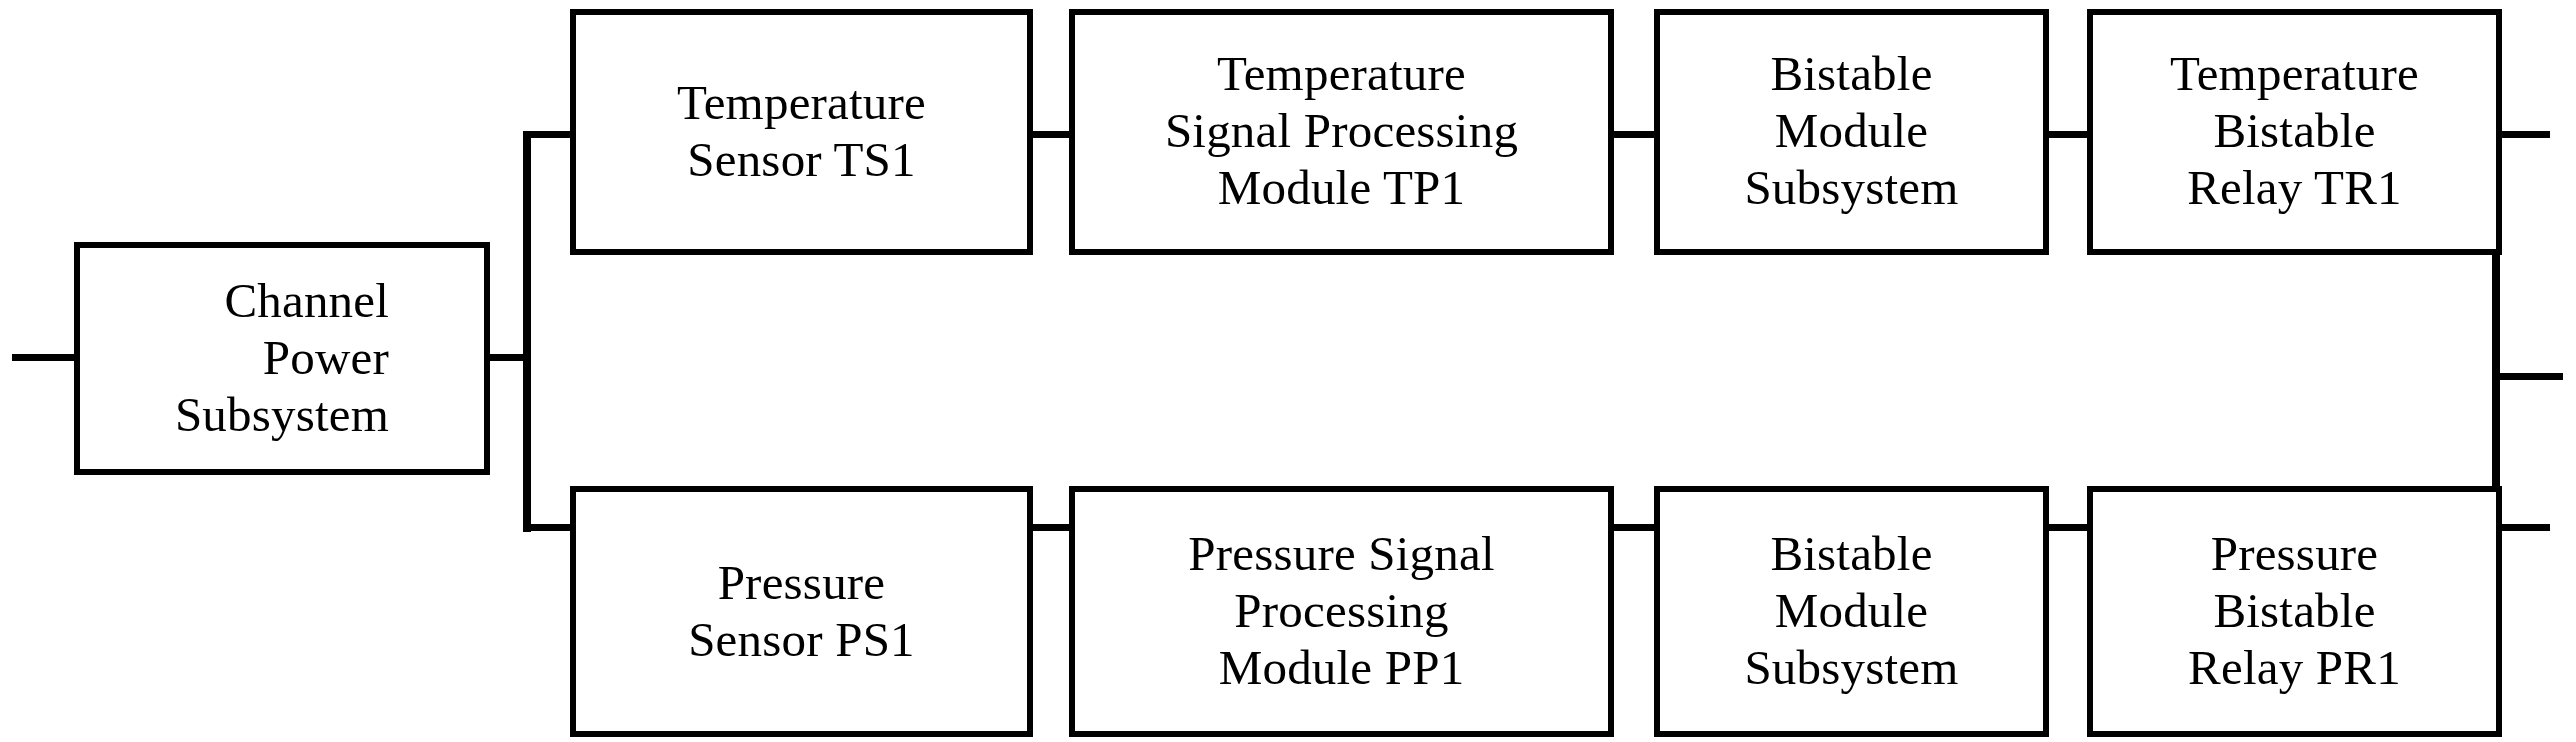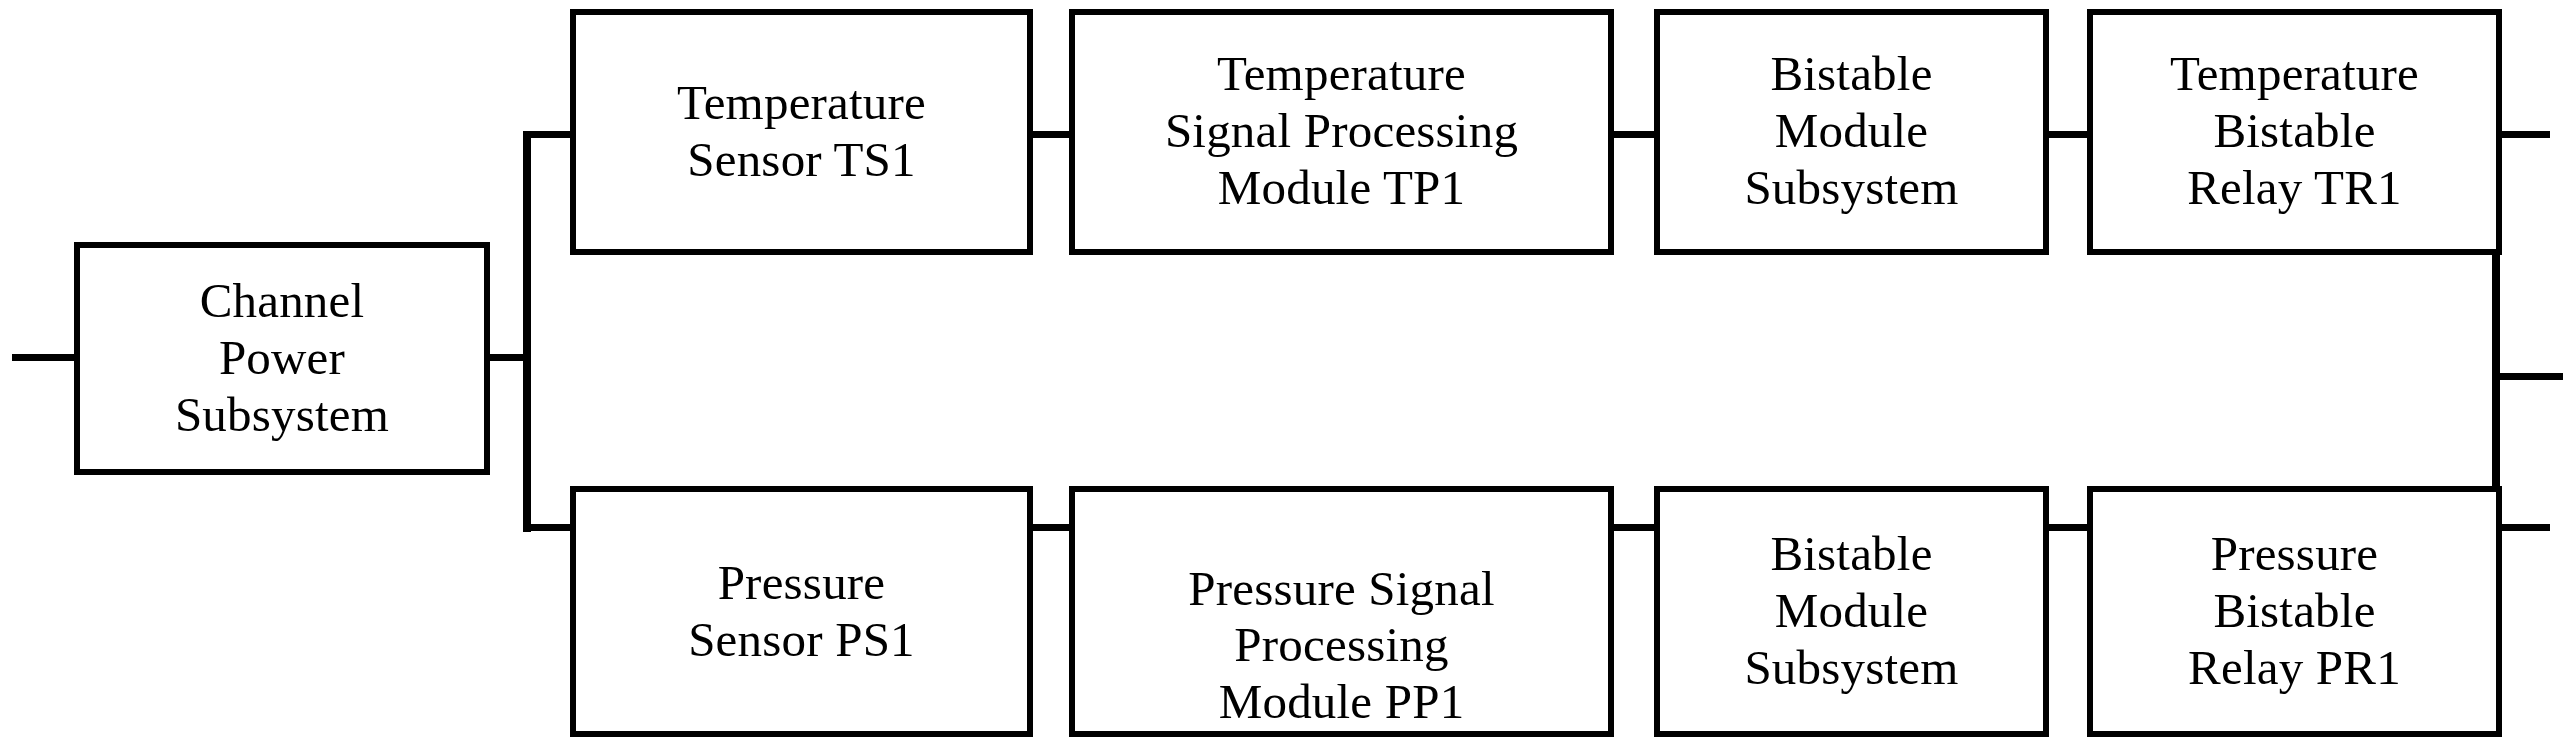"Channel" div.rbd-box { text-align: none -> right }
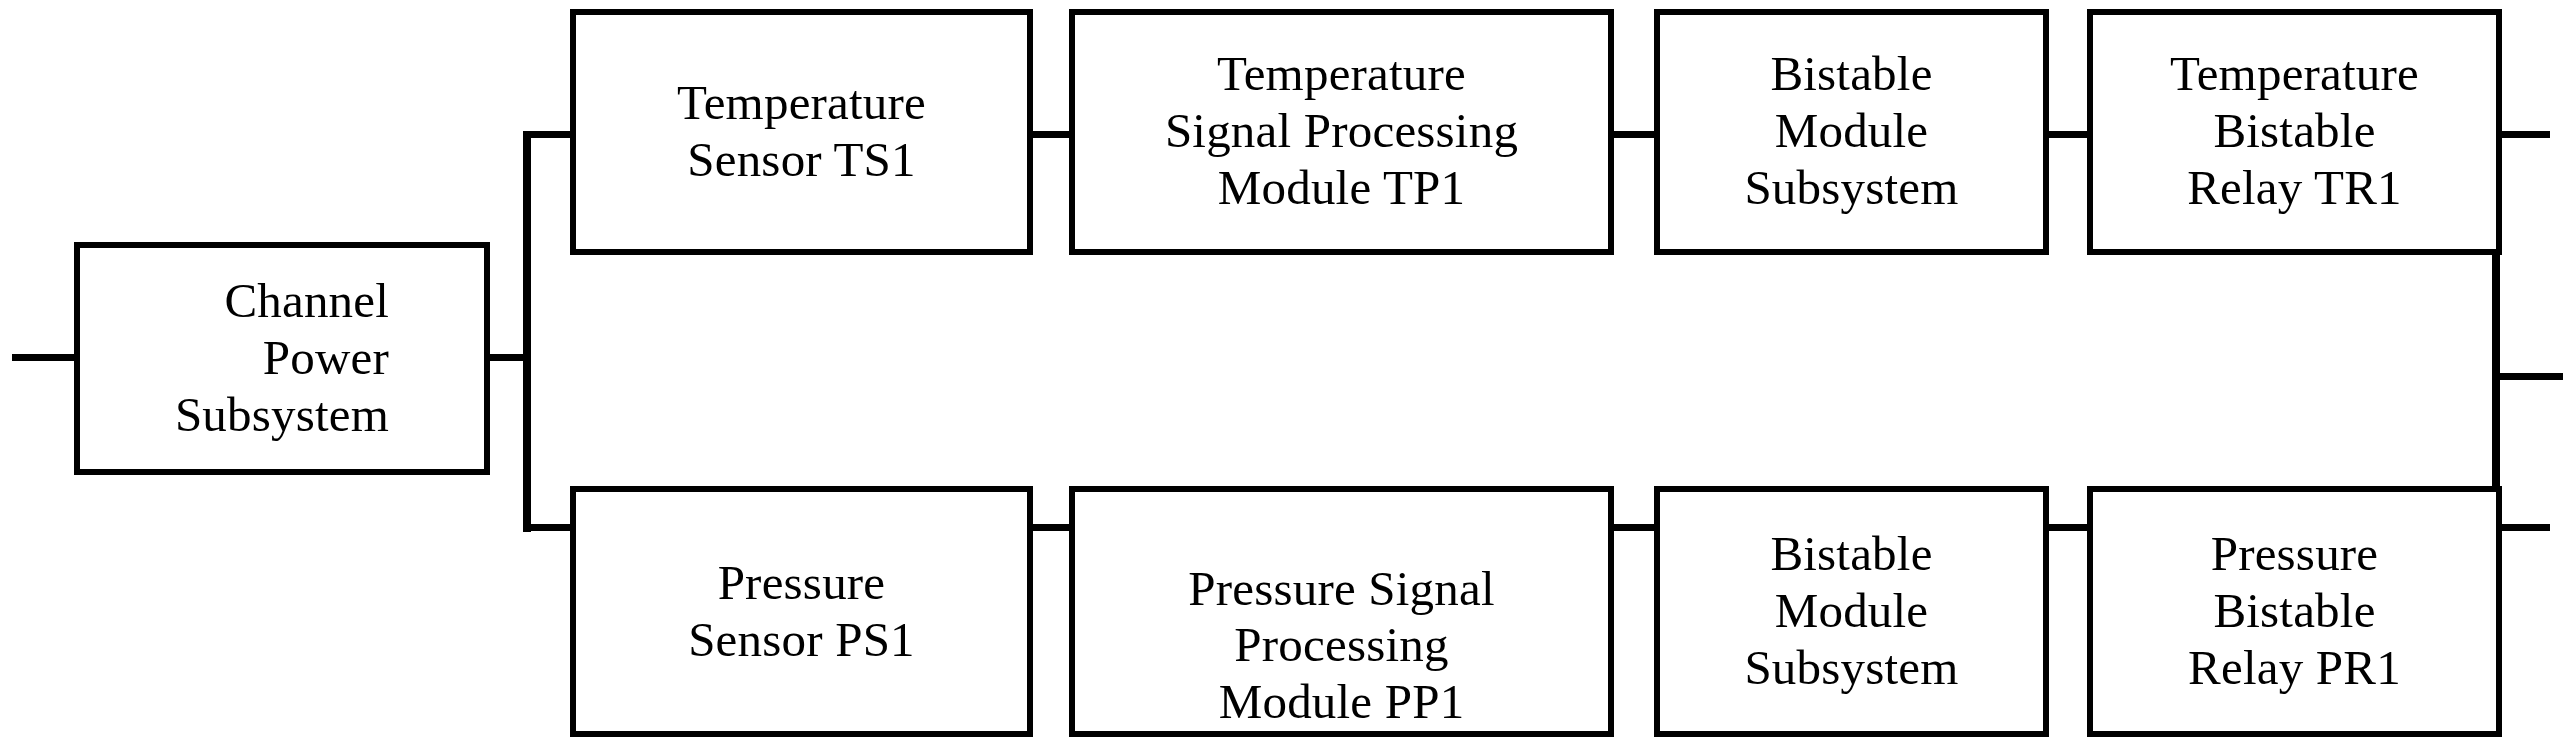"Pressure Signal" div.rbd-box { align-items: flex-end -> none }
